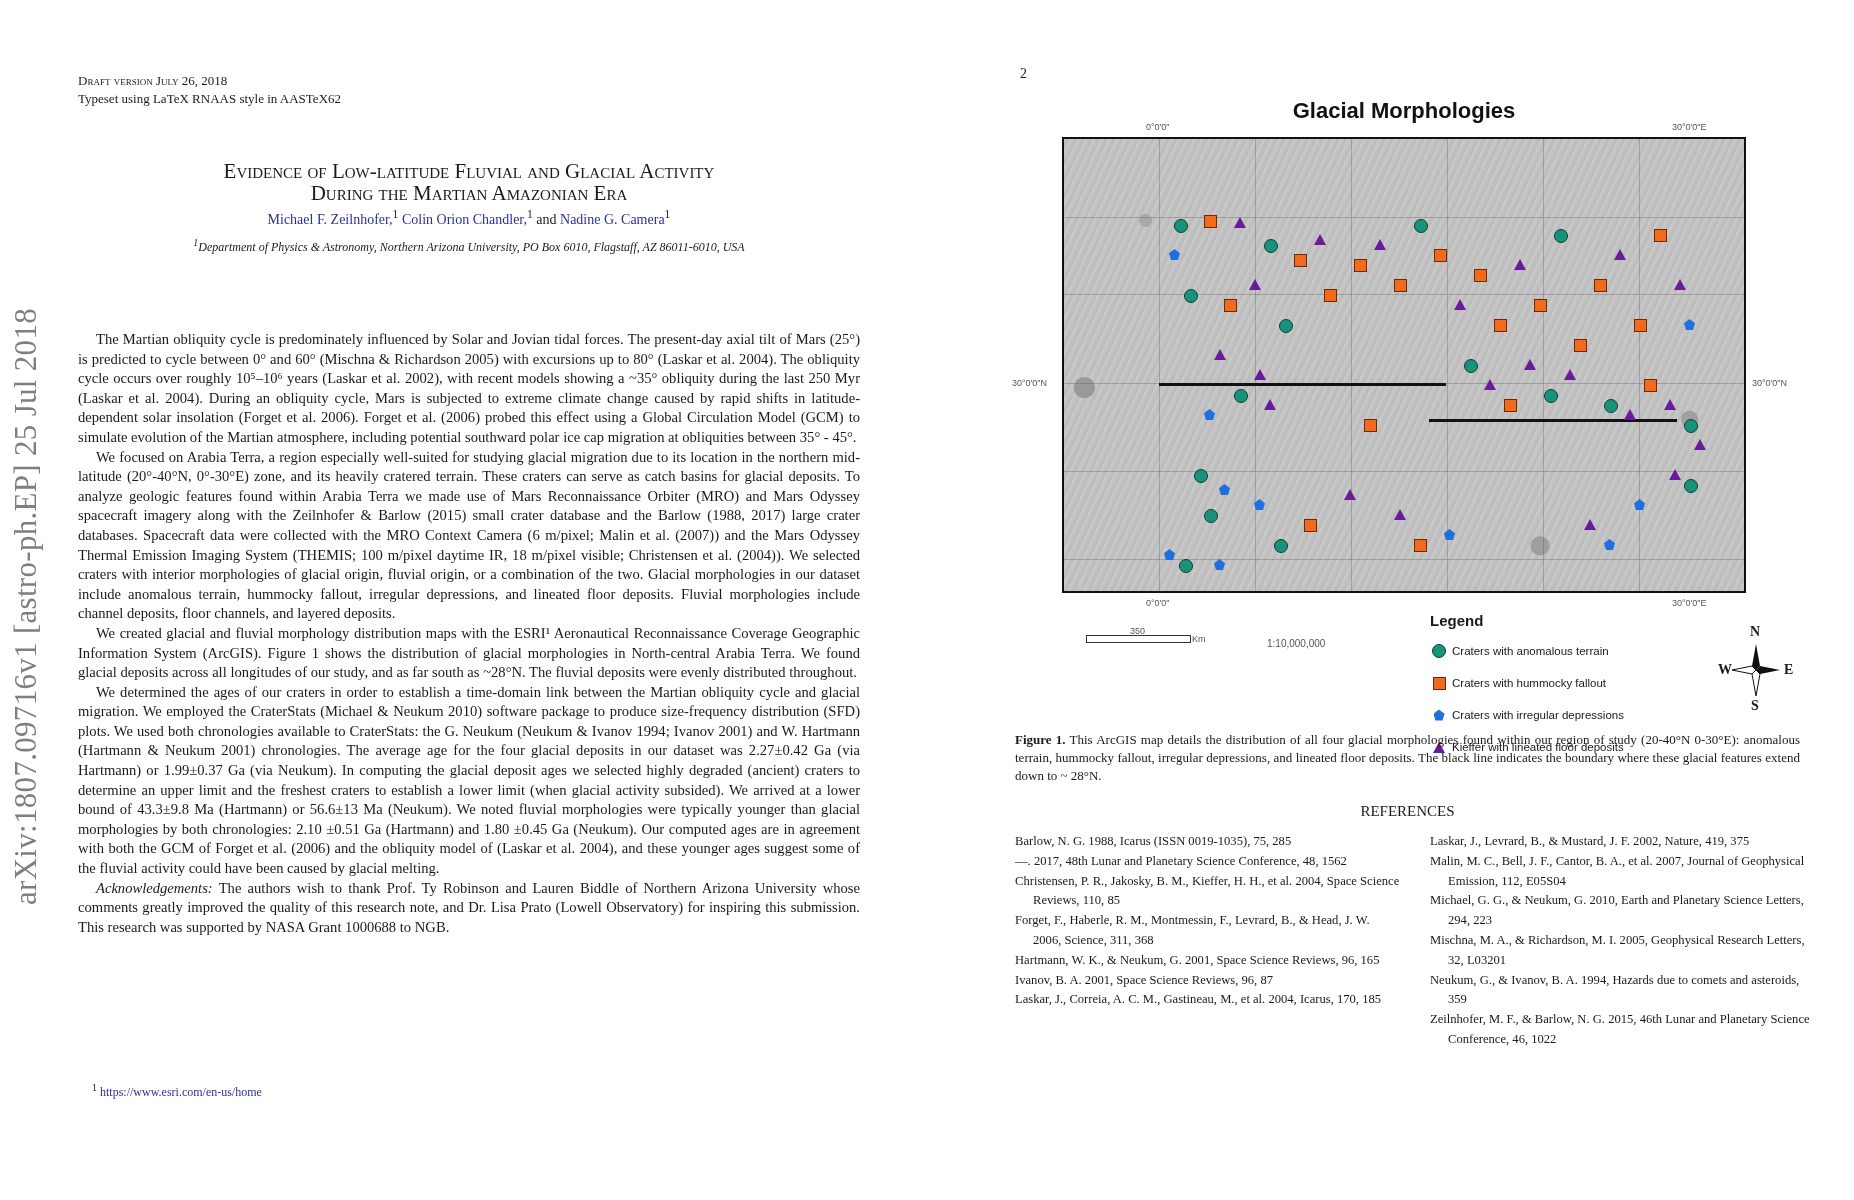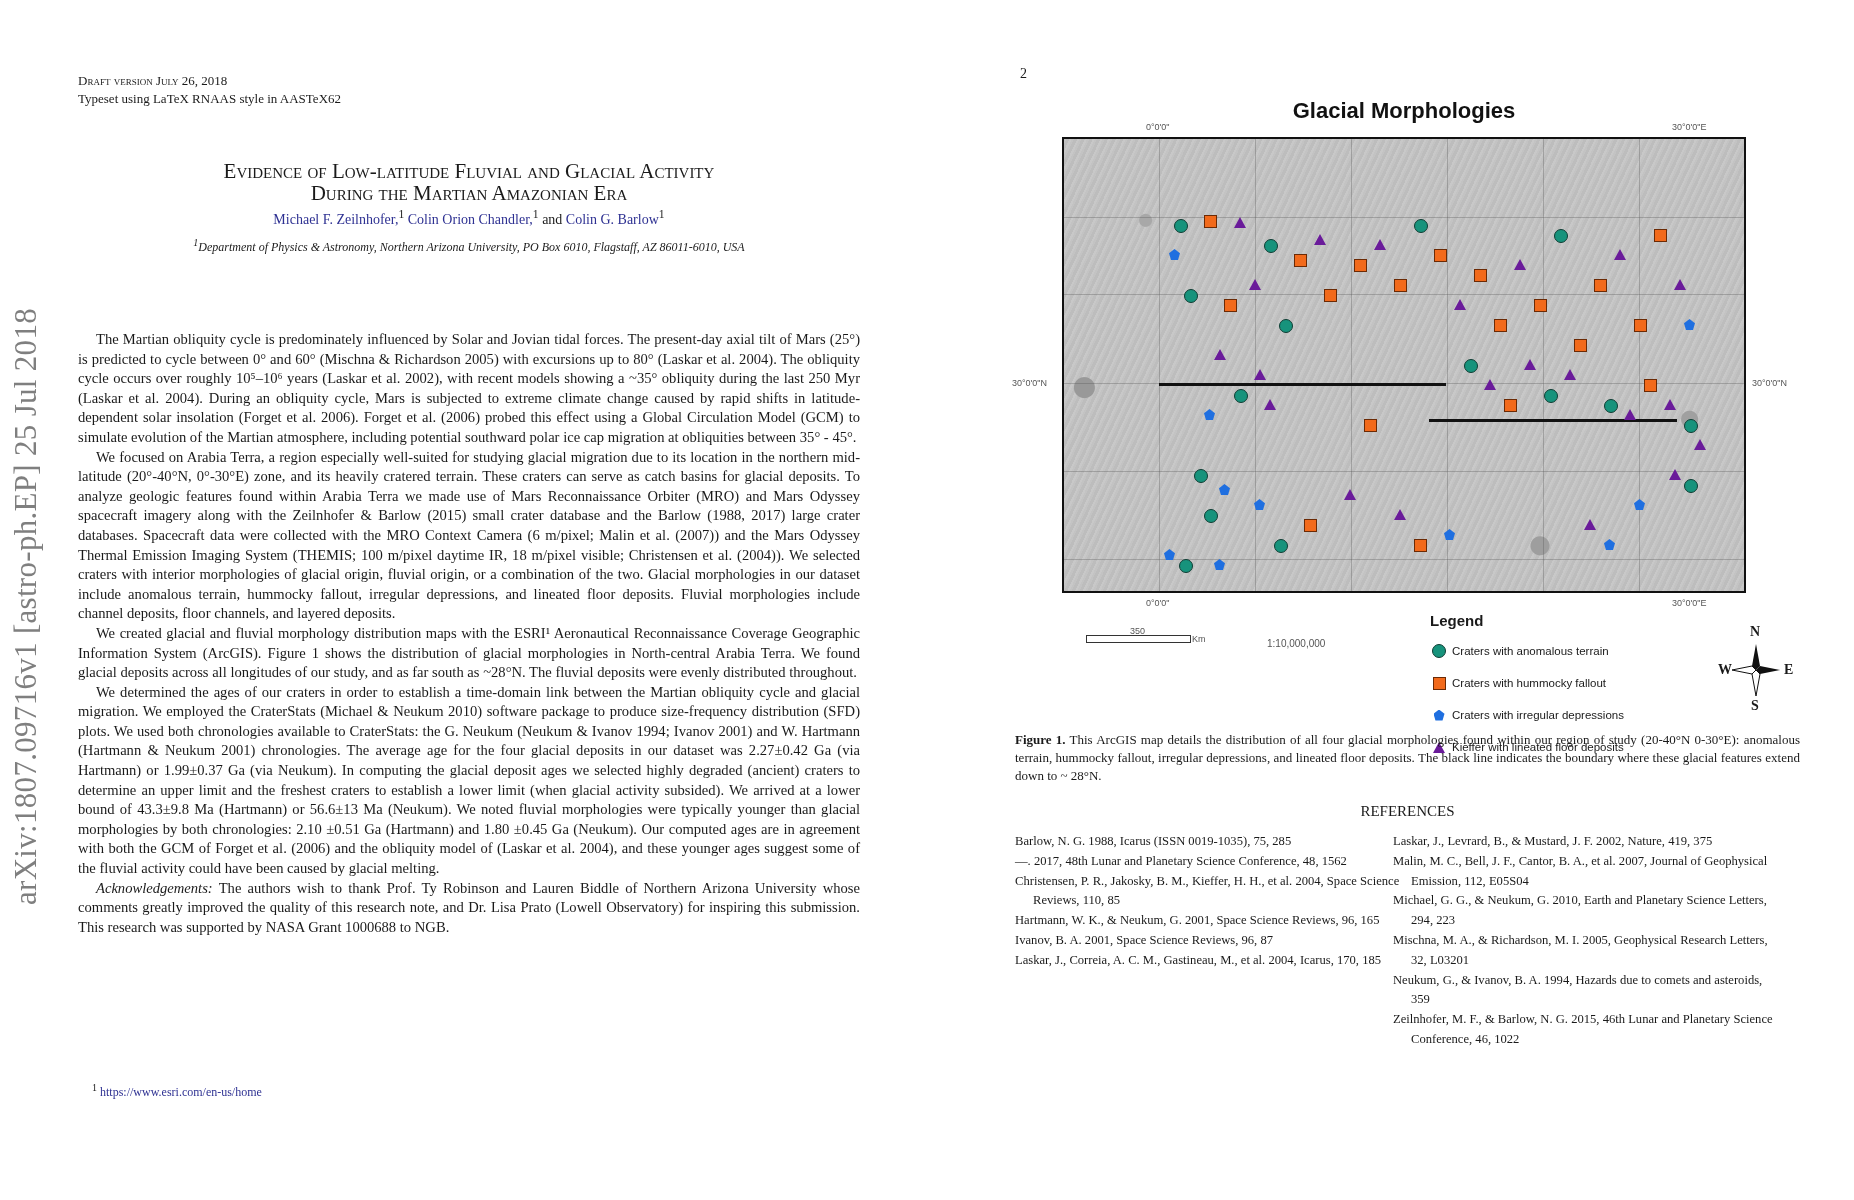"Colin G. Barlow" span.link { text: Colin G. Barlow -> Nadine G. Camera }
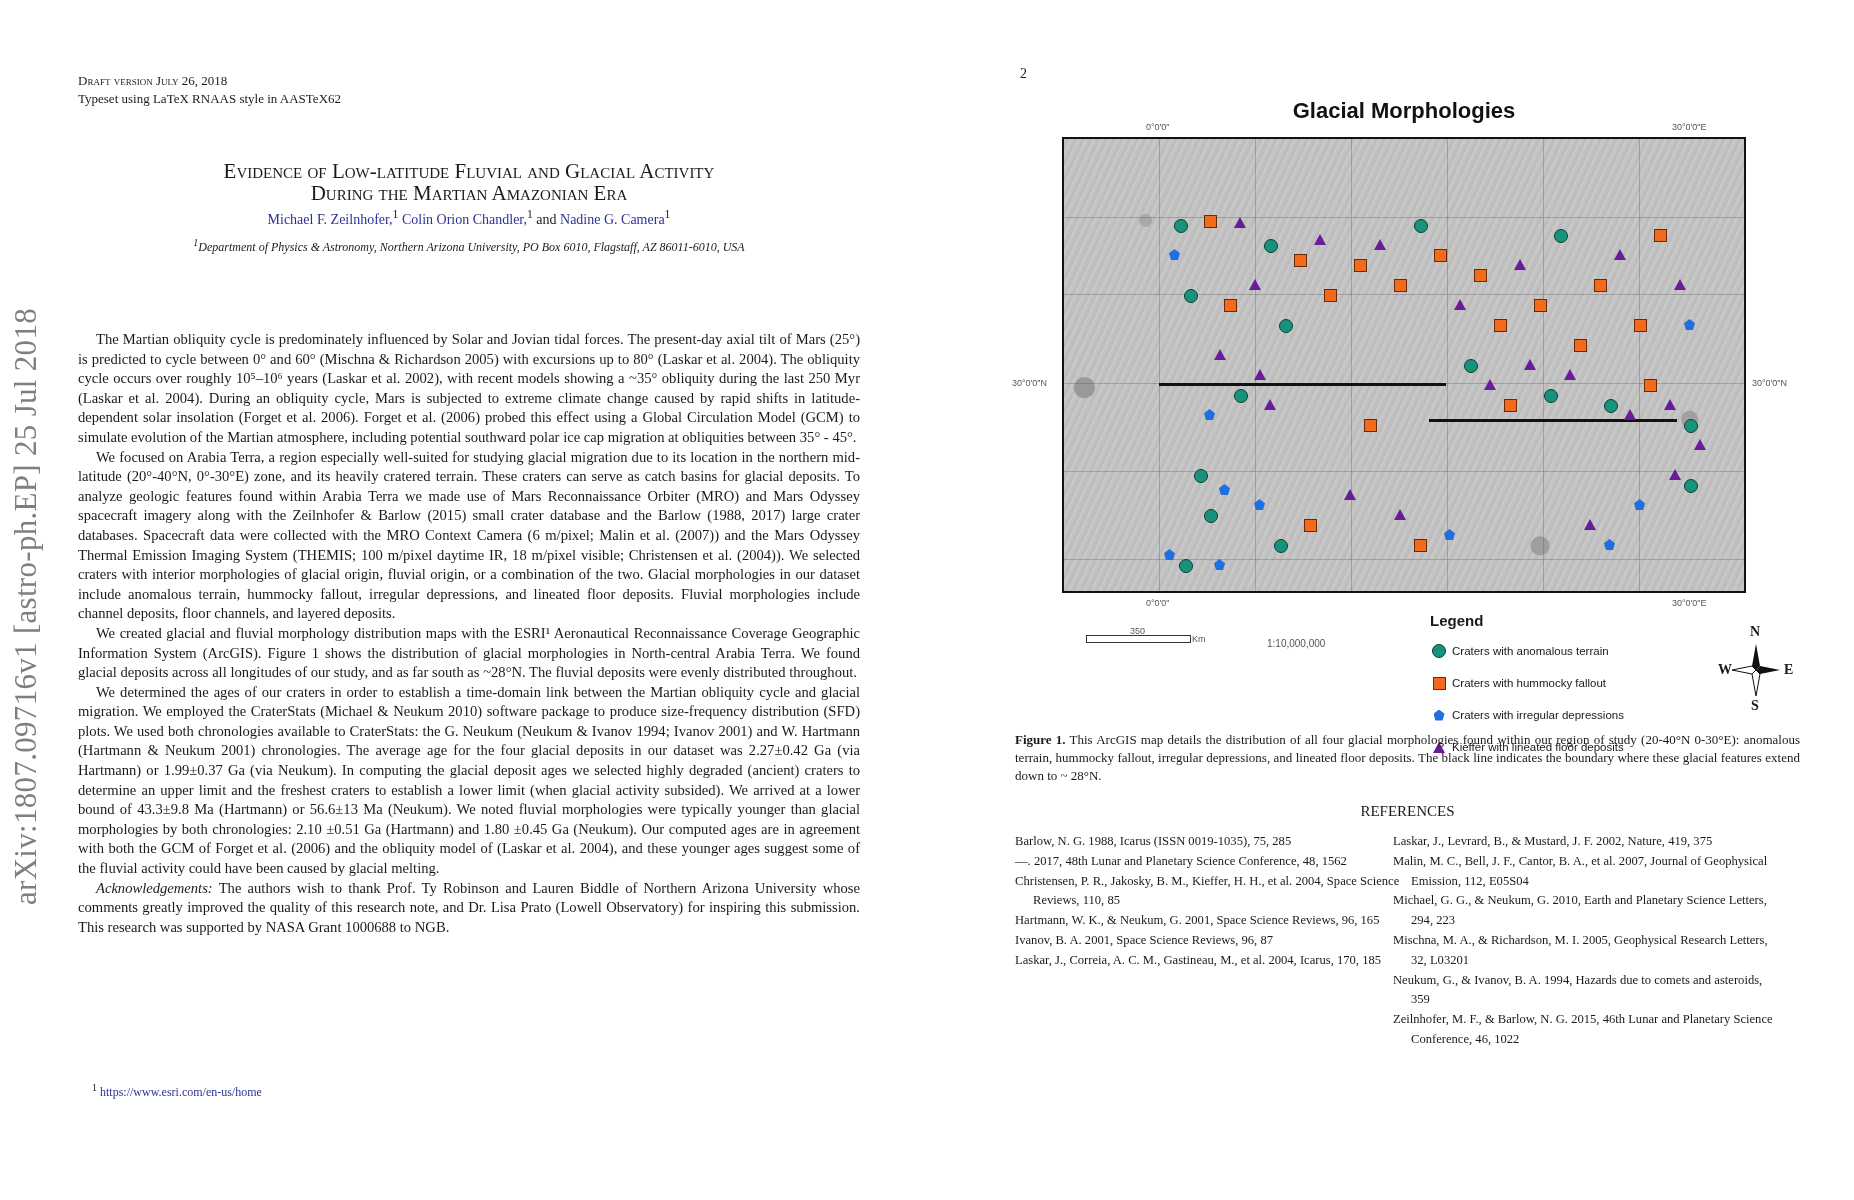"Laskar, J., Levrard, B., &" div.abs { left: 1393px -> 1430px }
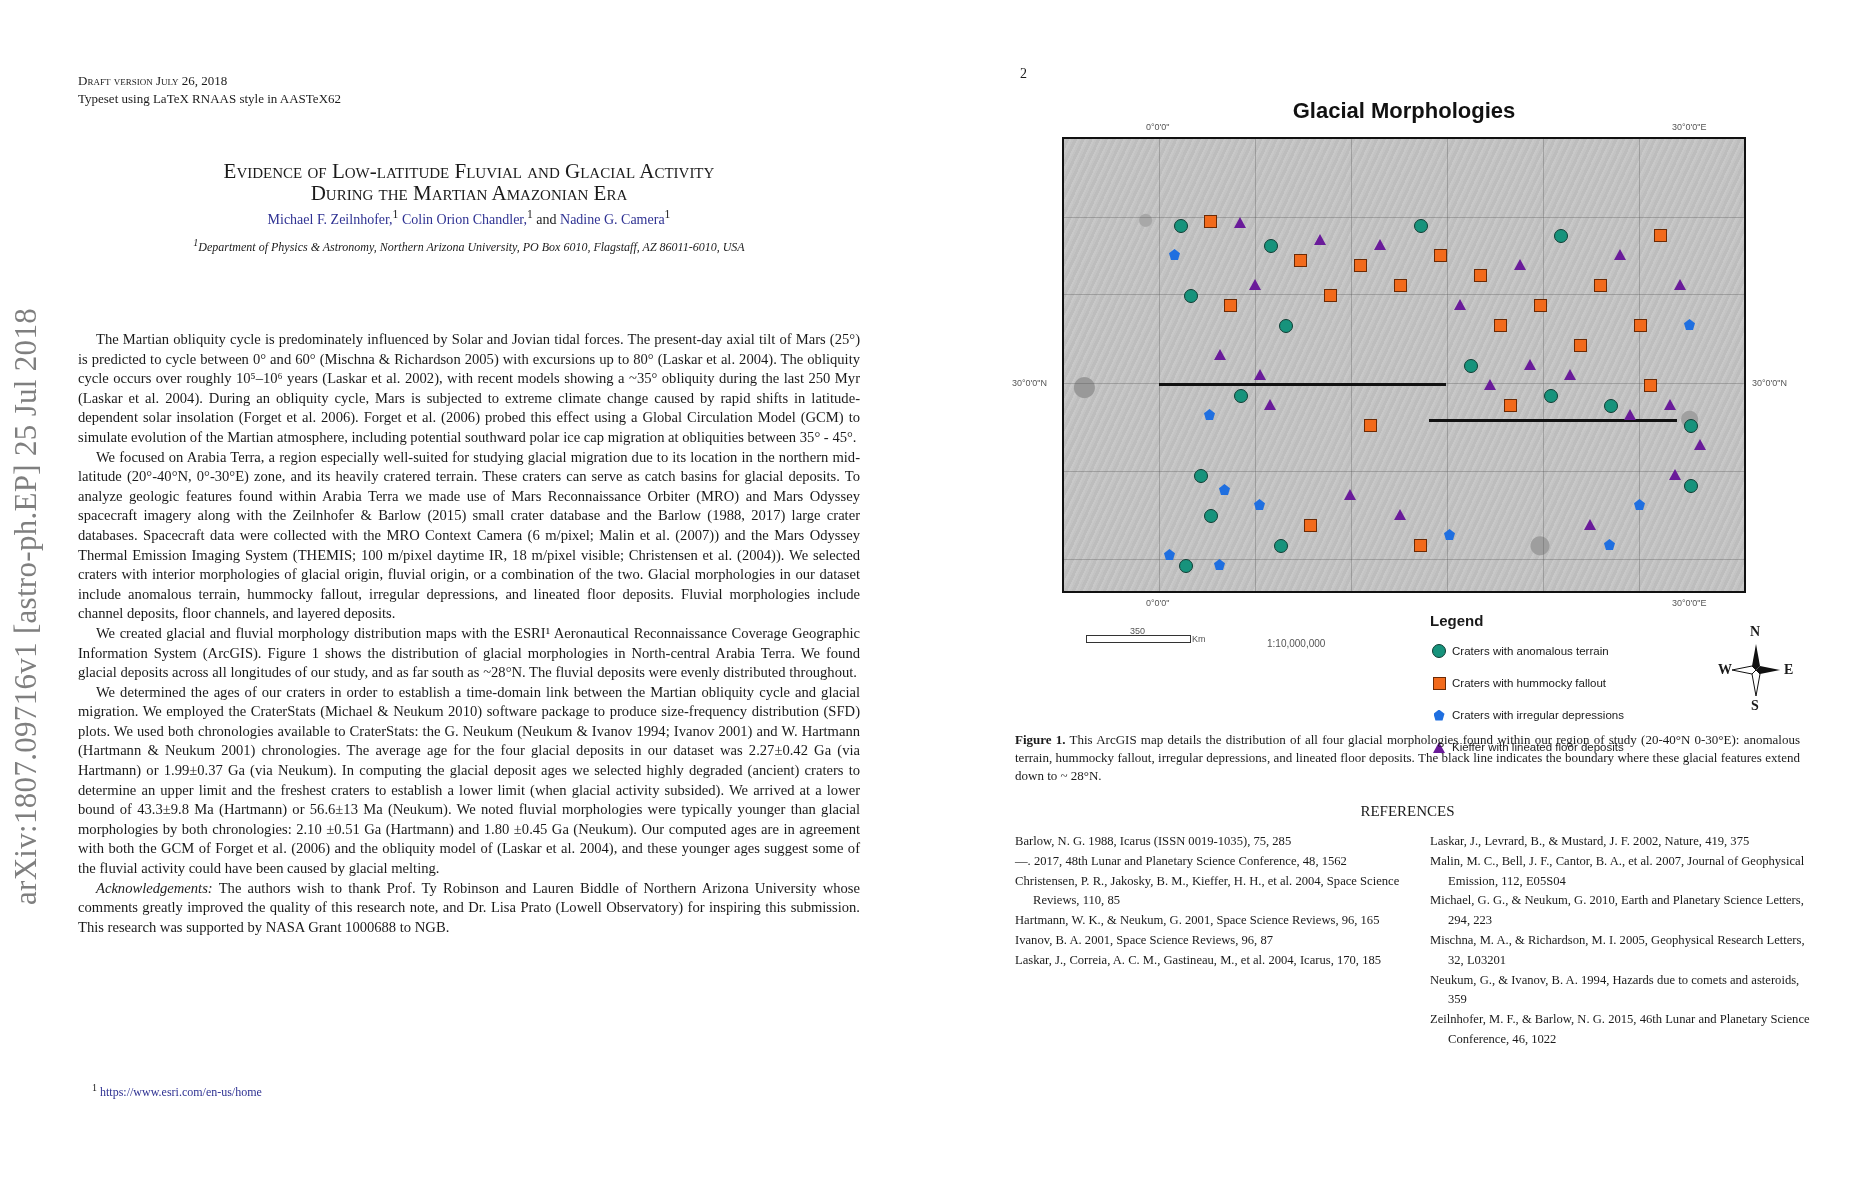"Forget, F., Haberle, R. M.," div { html: none -> <div>Forget, F., Haberle, R. M., Montmessin, F., Levrard, B., &amp; Head, J. W. 2006, Science, 311, 368</div> }
